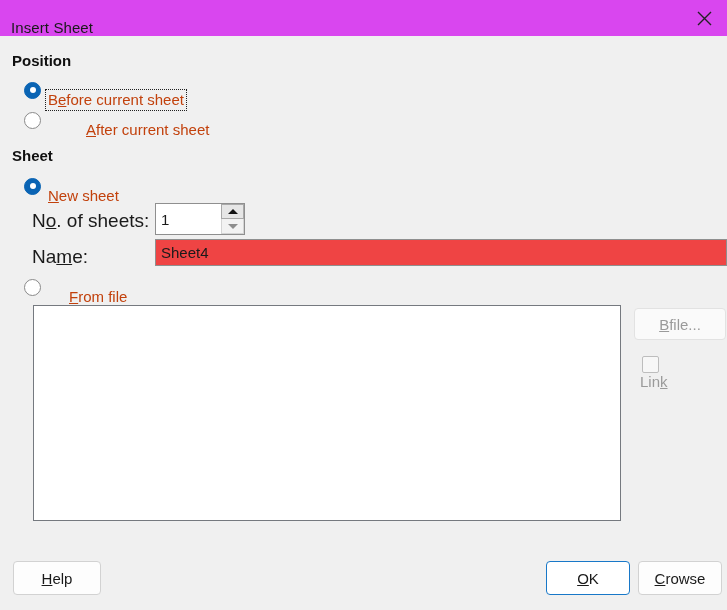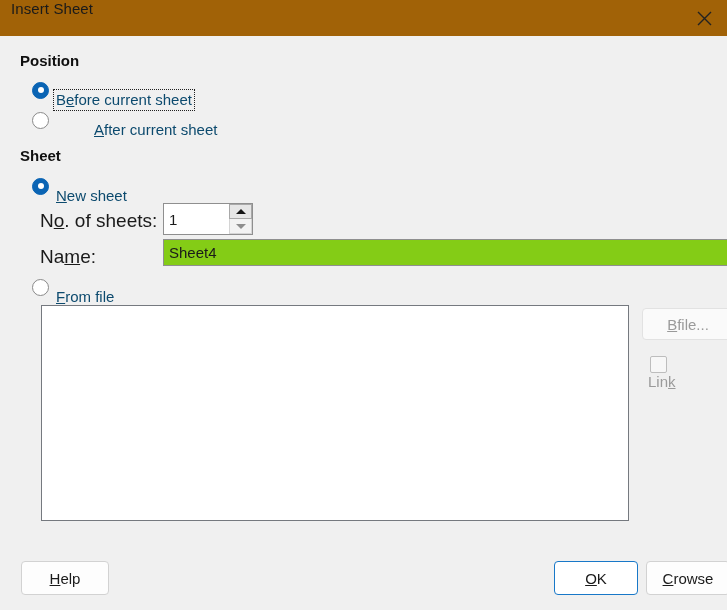"Insert Sheet" .titlebar { align-items: flex-start -> flex-end; background: #a16207 -> #d946ef }
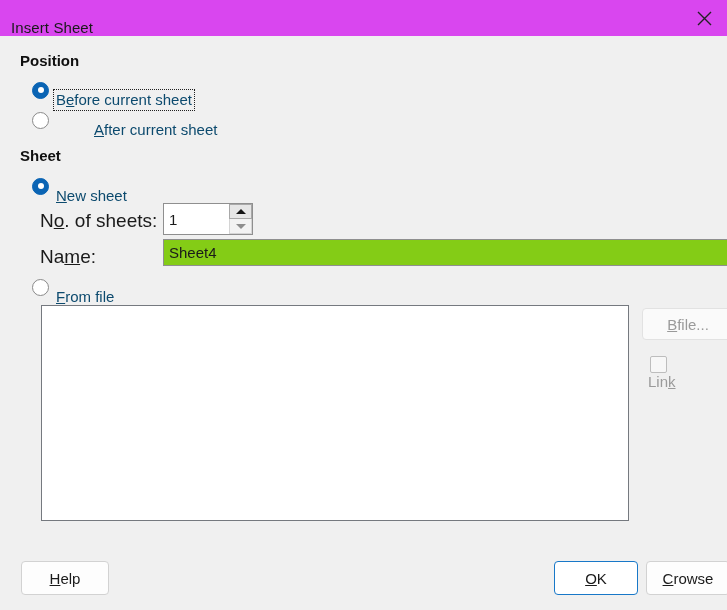"Position" .dialog-body { left: 12px -> 4px }
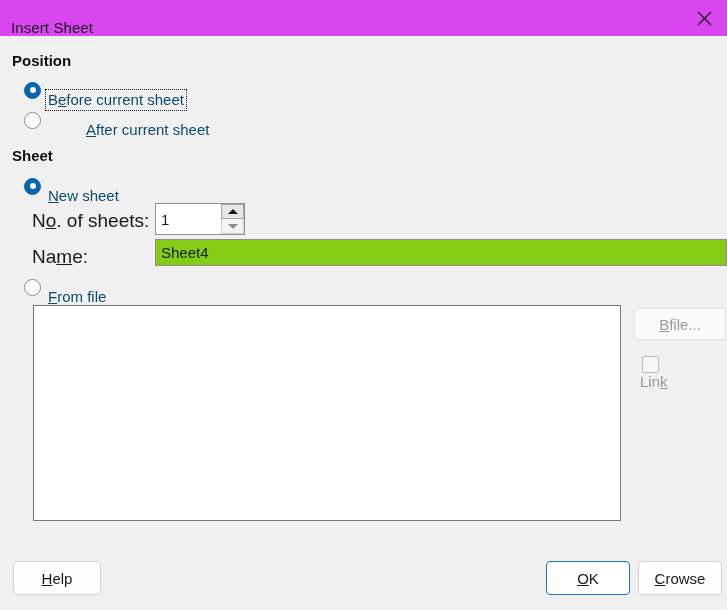"Before current sheet" .radio-label { color: #0c4a6e -> #c2410c }
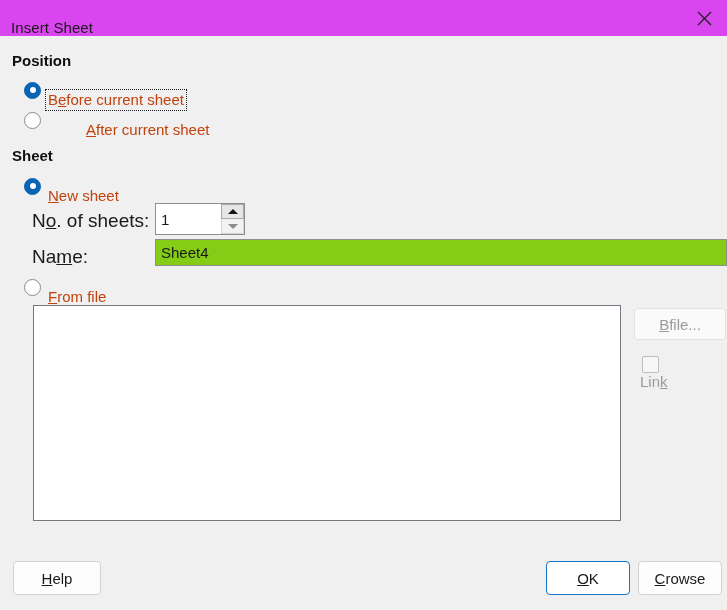"Sheet4" .text-input { background: #84cc16 -> #ef4444 }
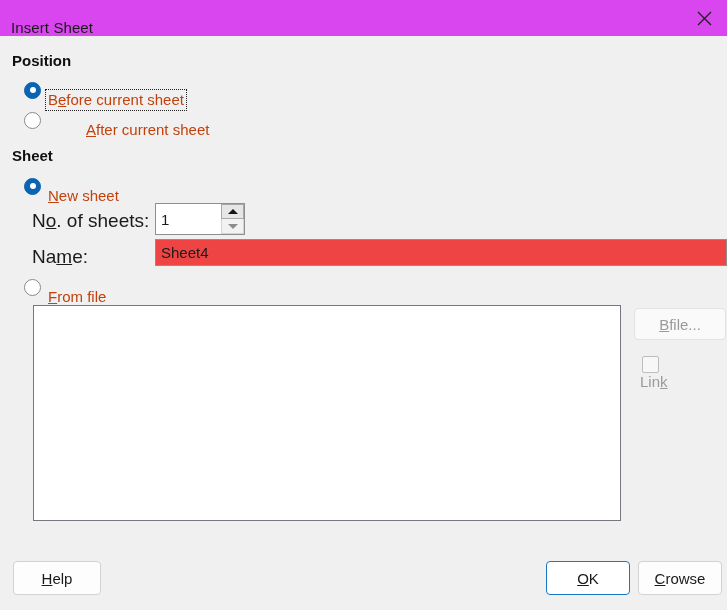"From file" div.radio-row { gap: none -> 21px }
